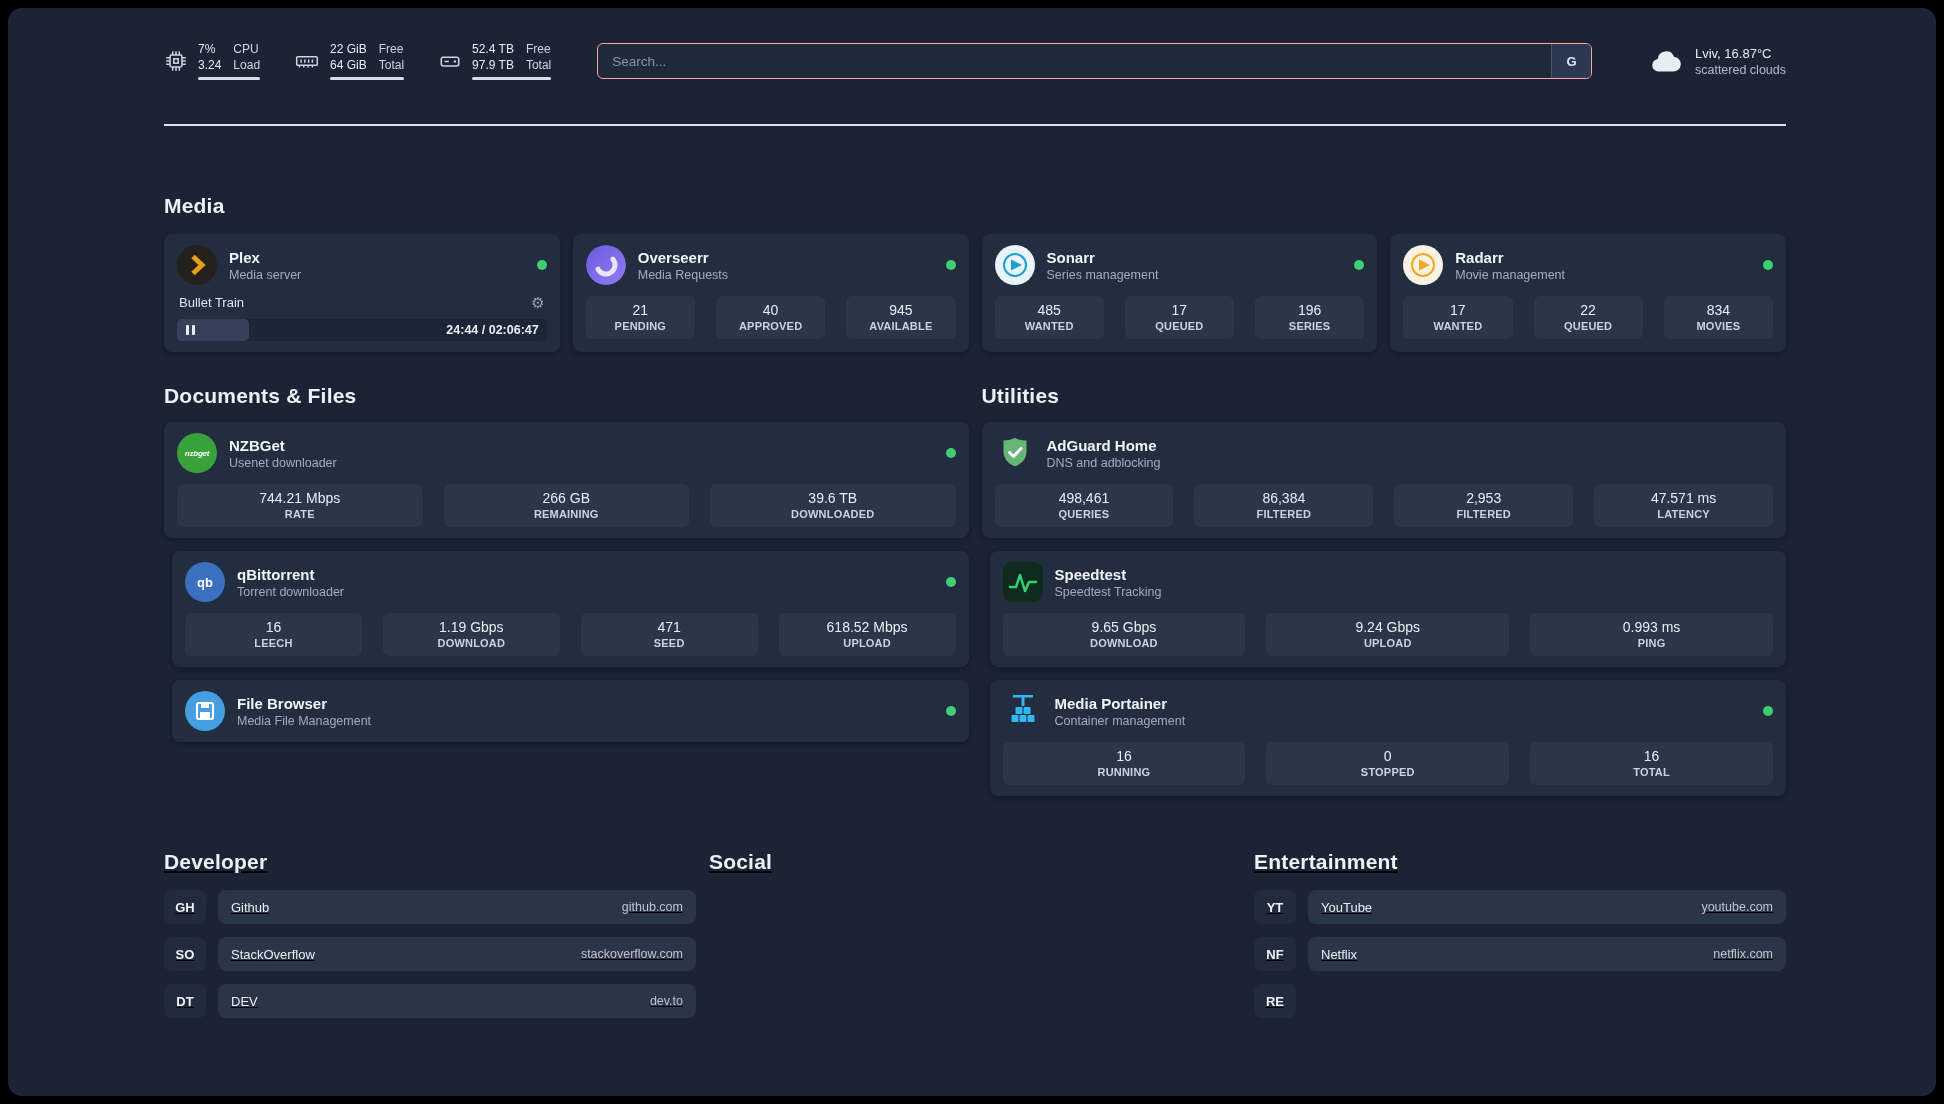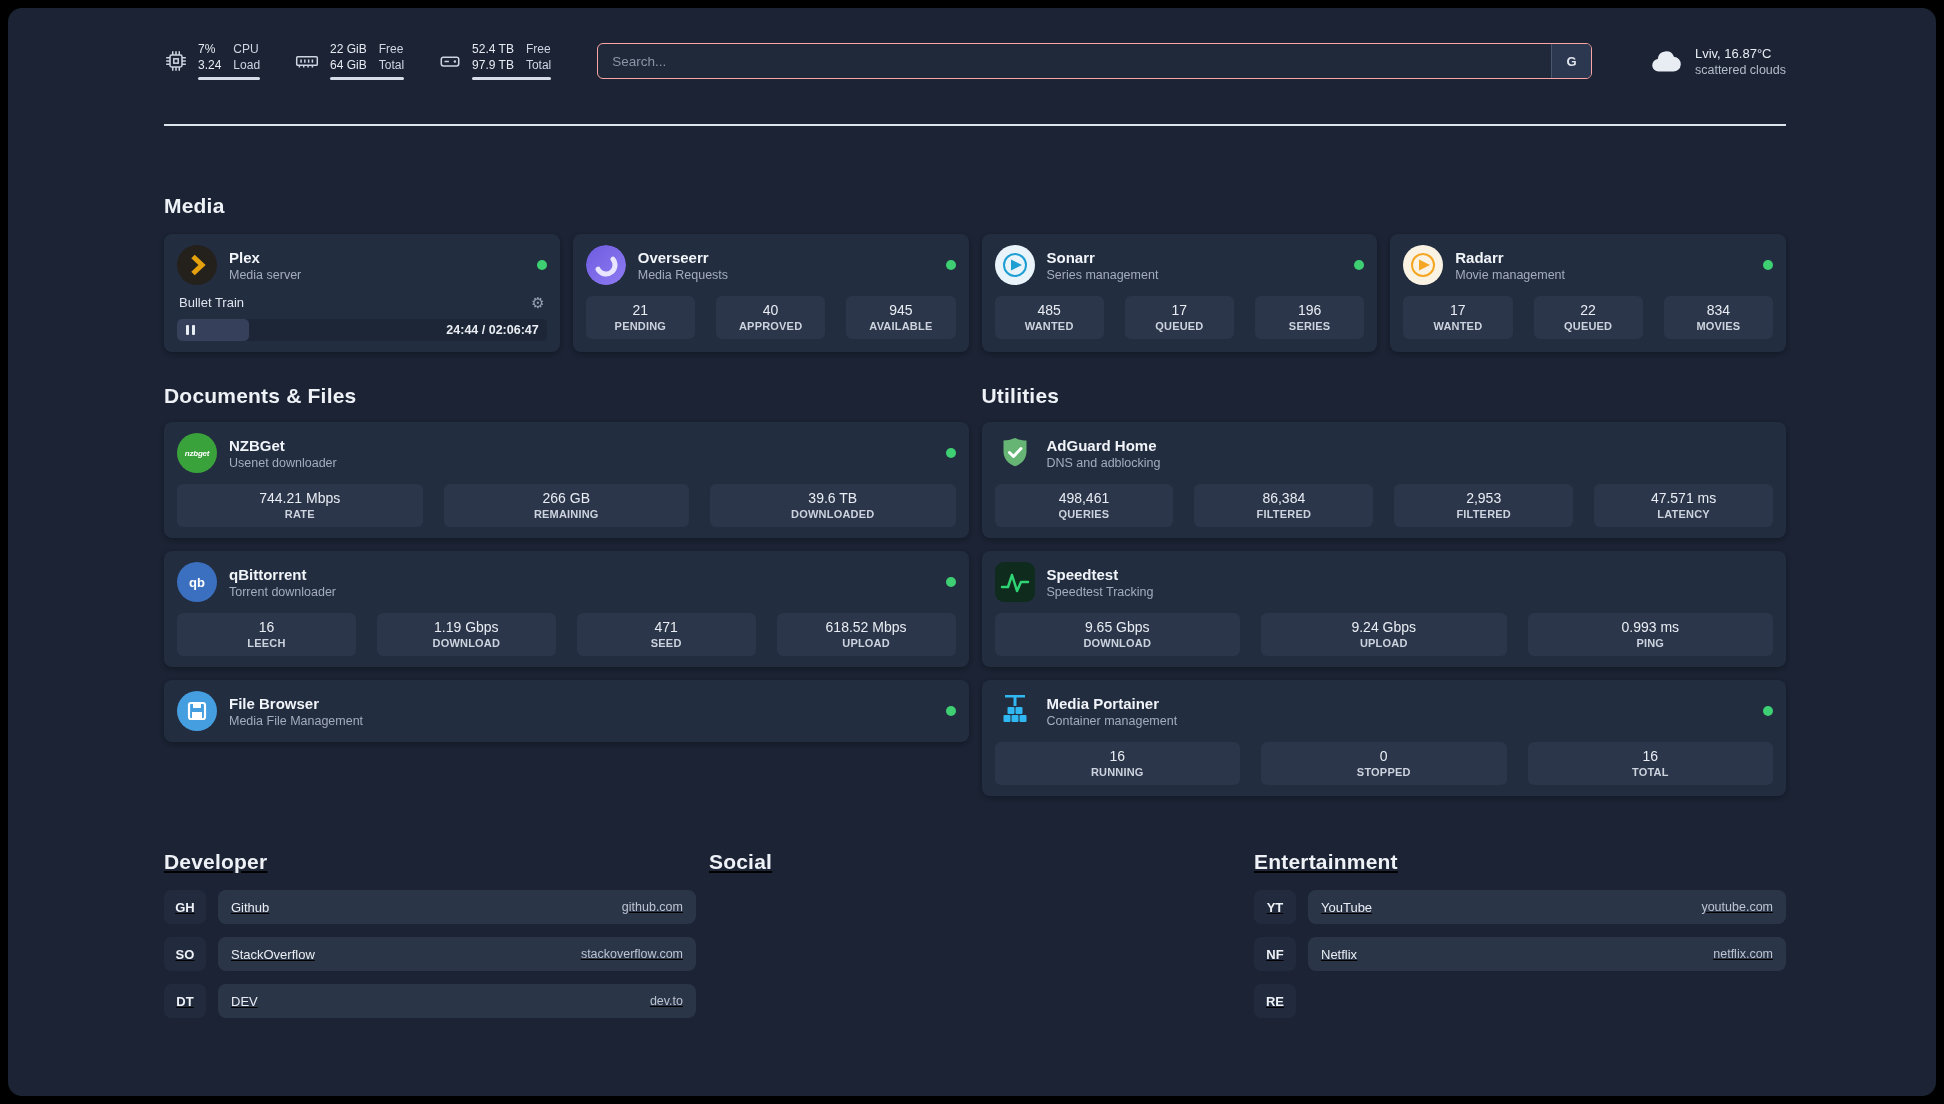"qb" .col .card + .card { margin-left: none -> 8px }
